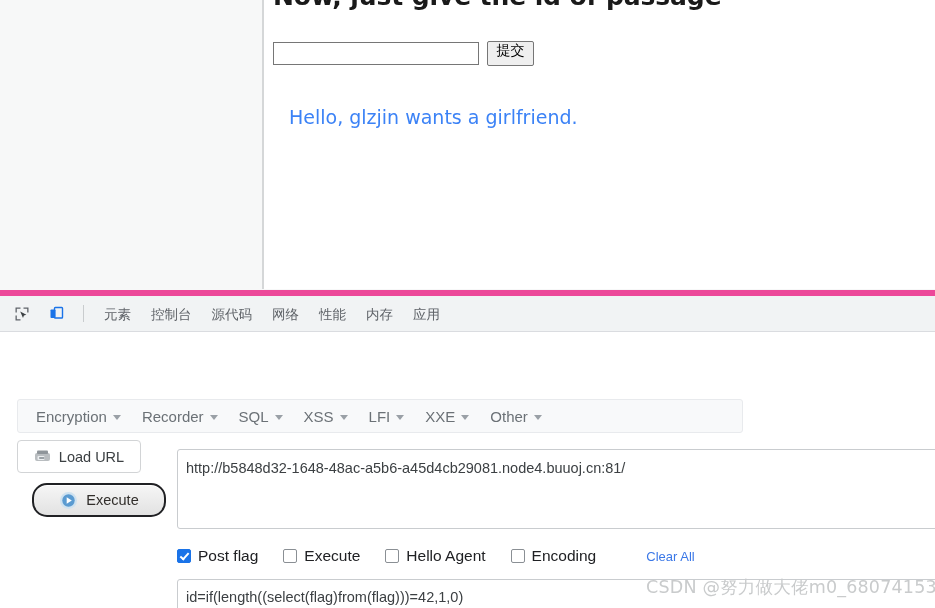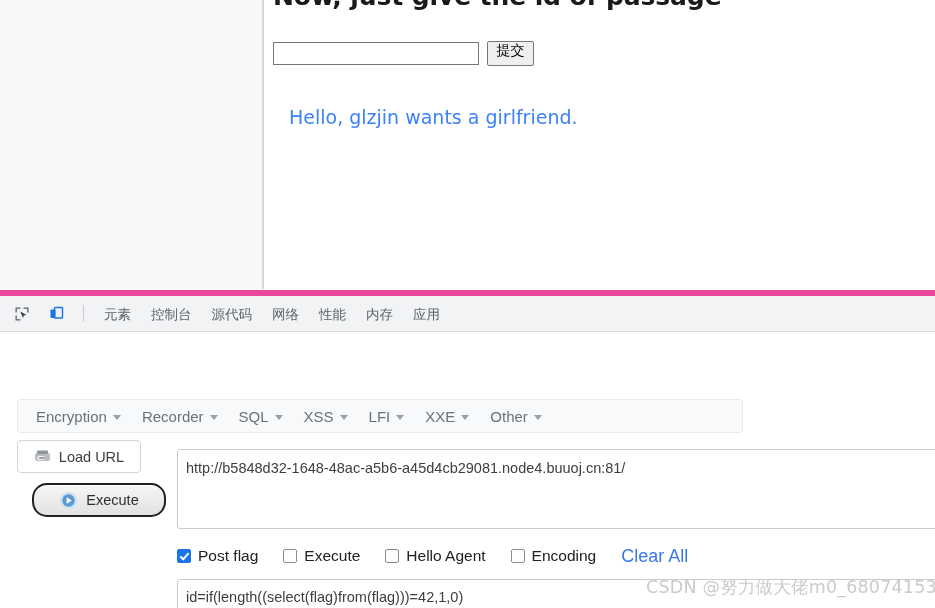"Clear All" .clear-all { font-size: 18px -> 13px; margin-left: none -> 25px }
